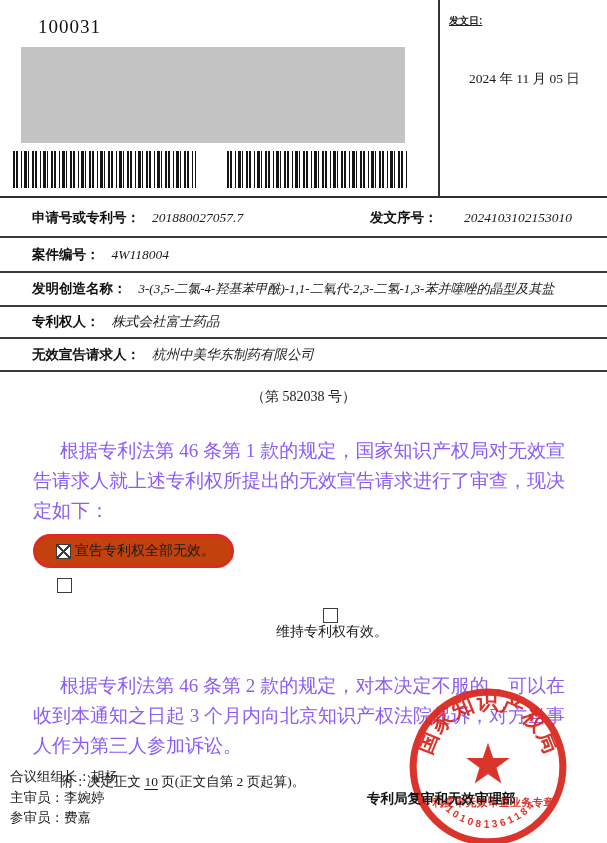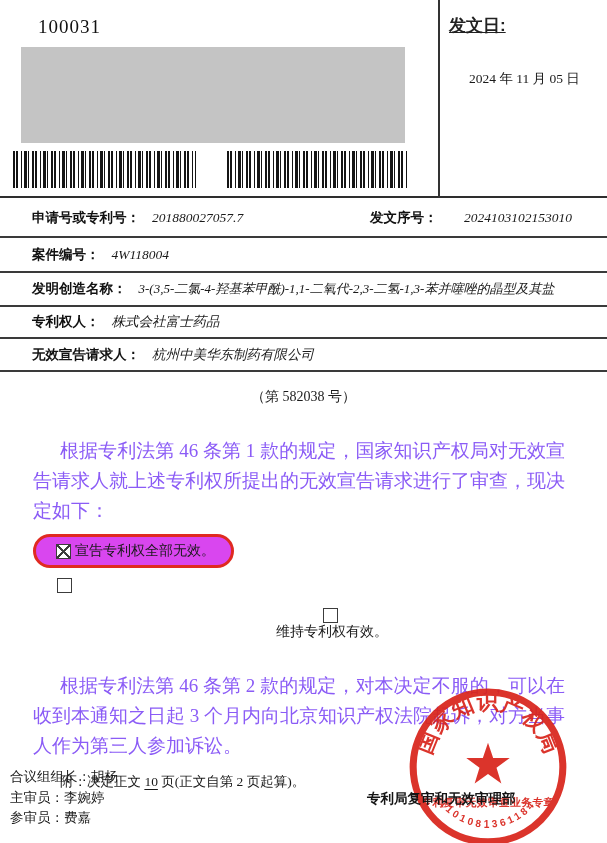"发文日:" .issue-label { font-size: 17px -> 10px }
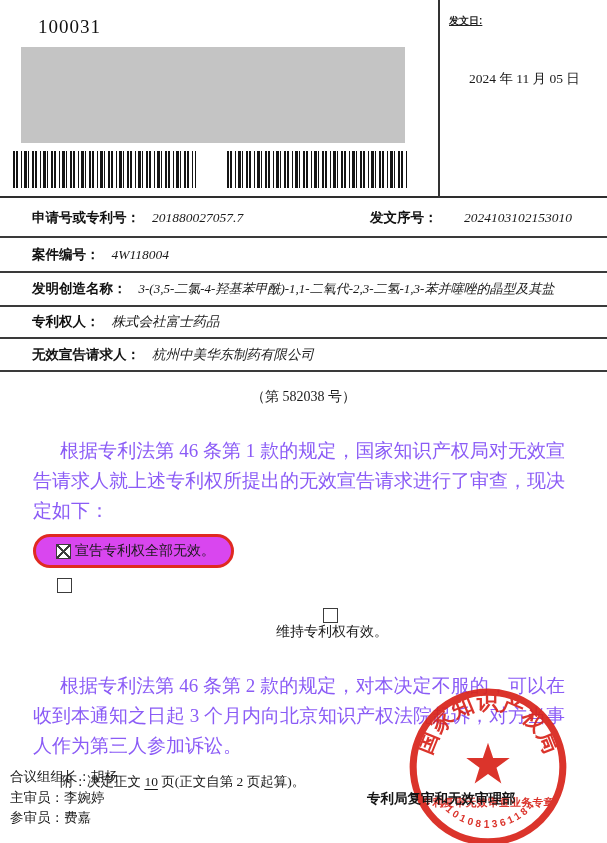"宣告专利权全部无效。" .opt-highlight { background: #d946ef -> #c2410c }
